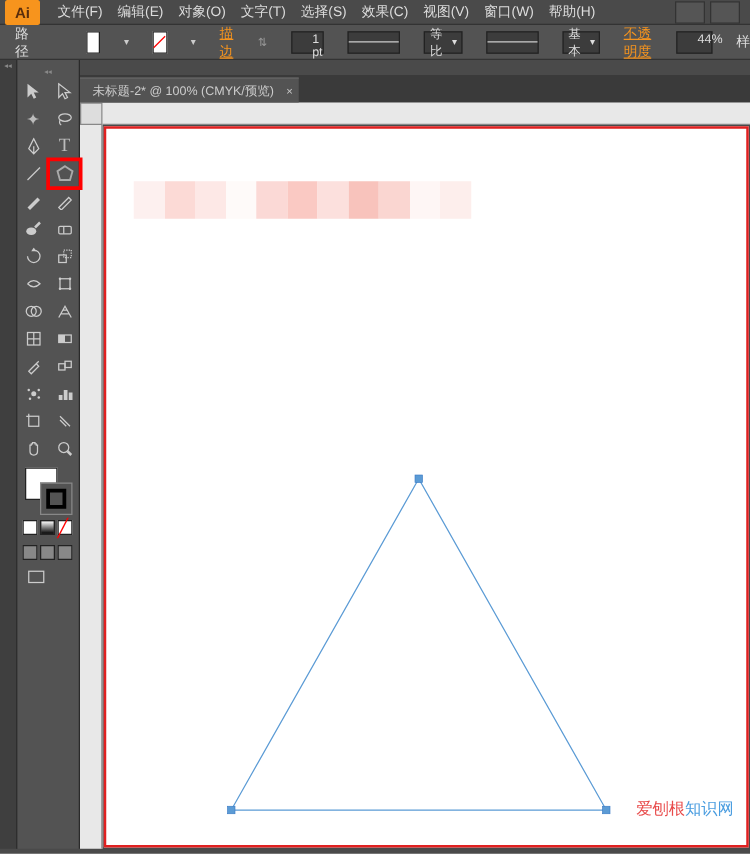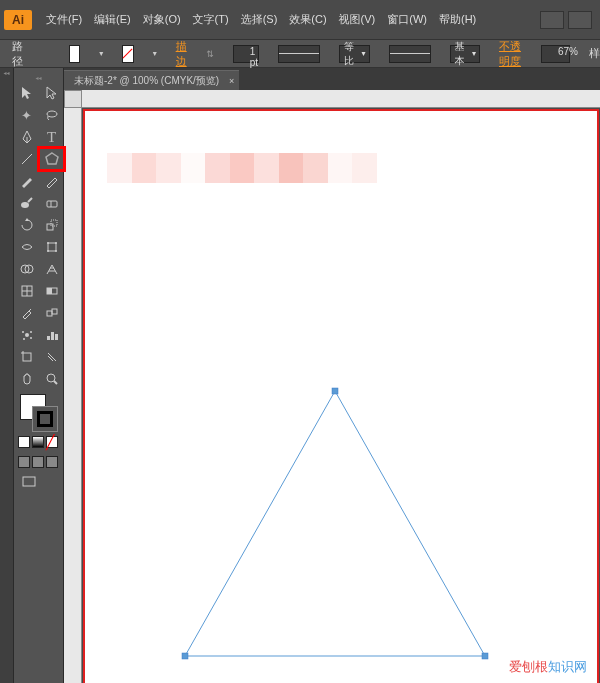"Ai" .menu-bar { height: 40px -> 20px }
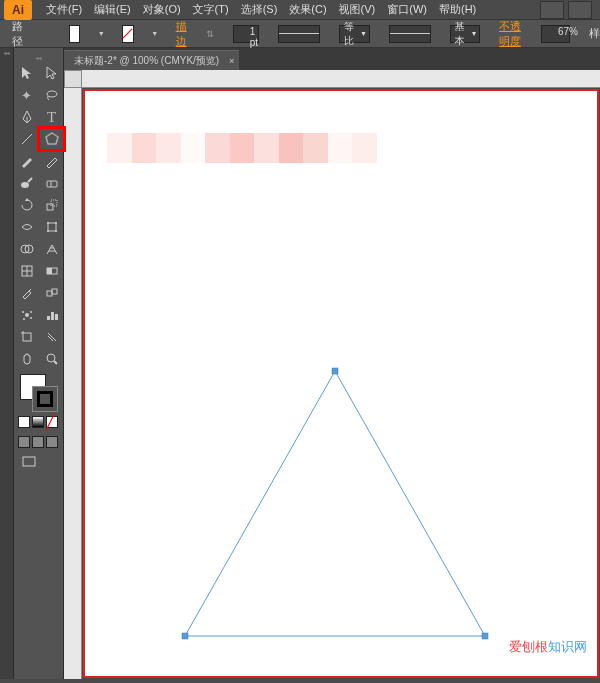"67%" div.input-small { text: 67% -> 44% }
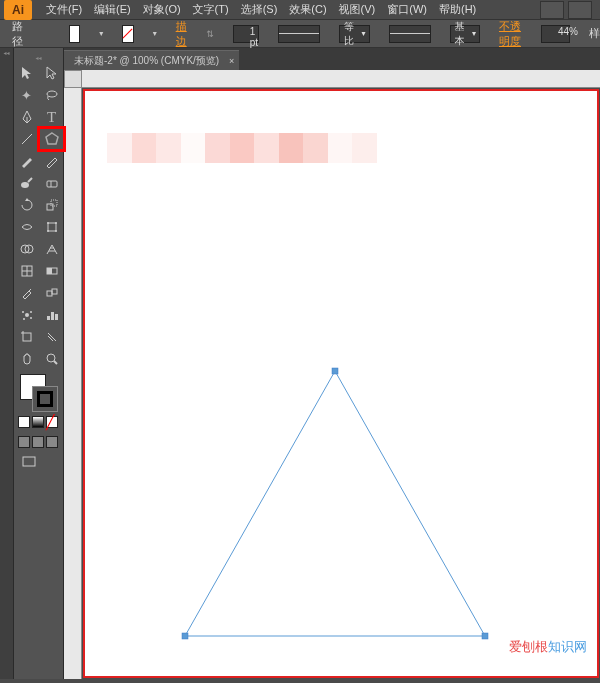"未标题-2* @ 100% (CMYK/预览)" .tab-bar { margin-top: none -> 12px }
